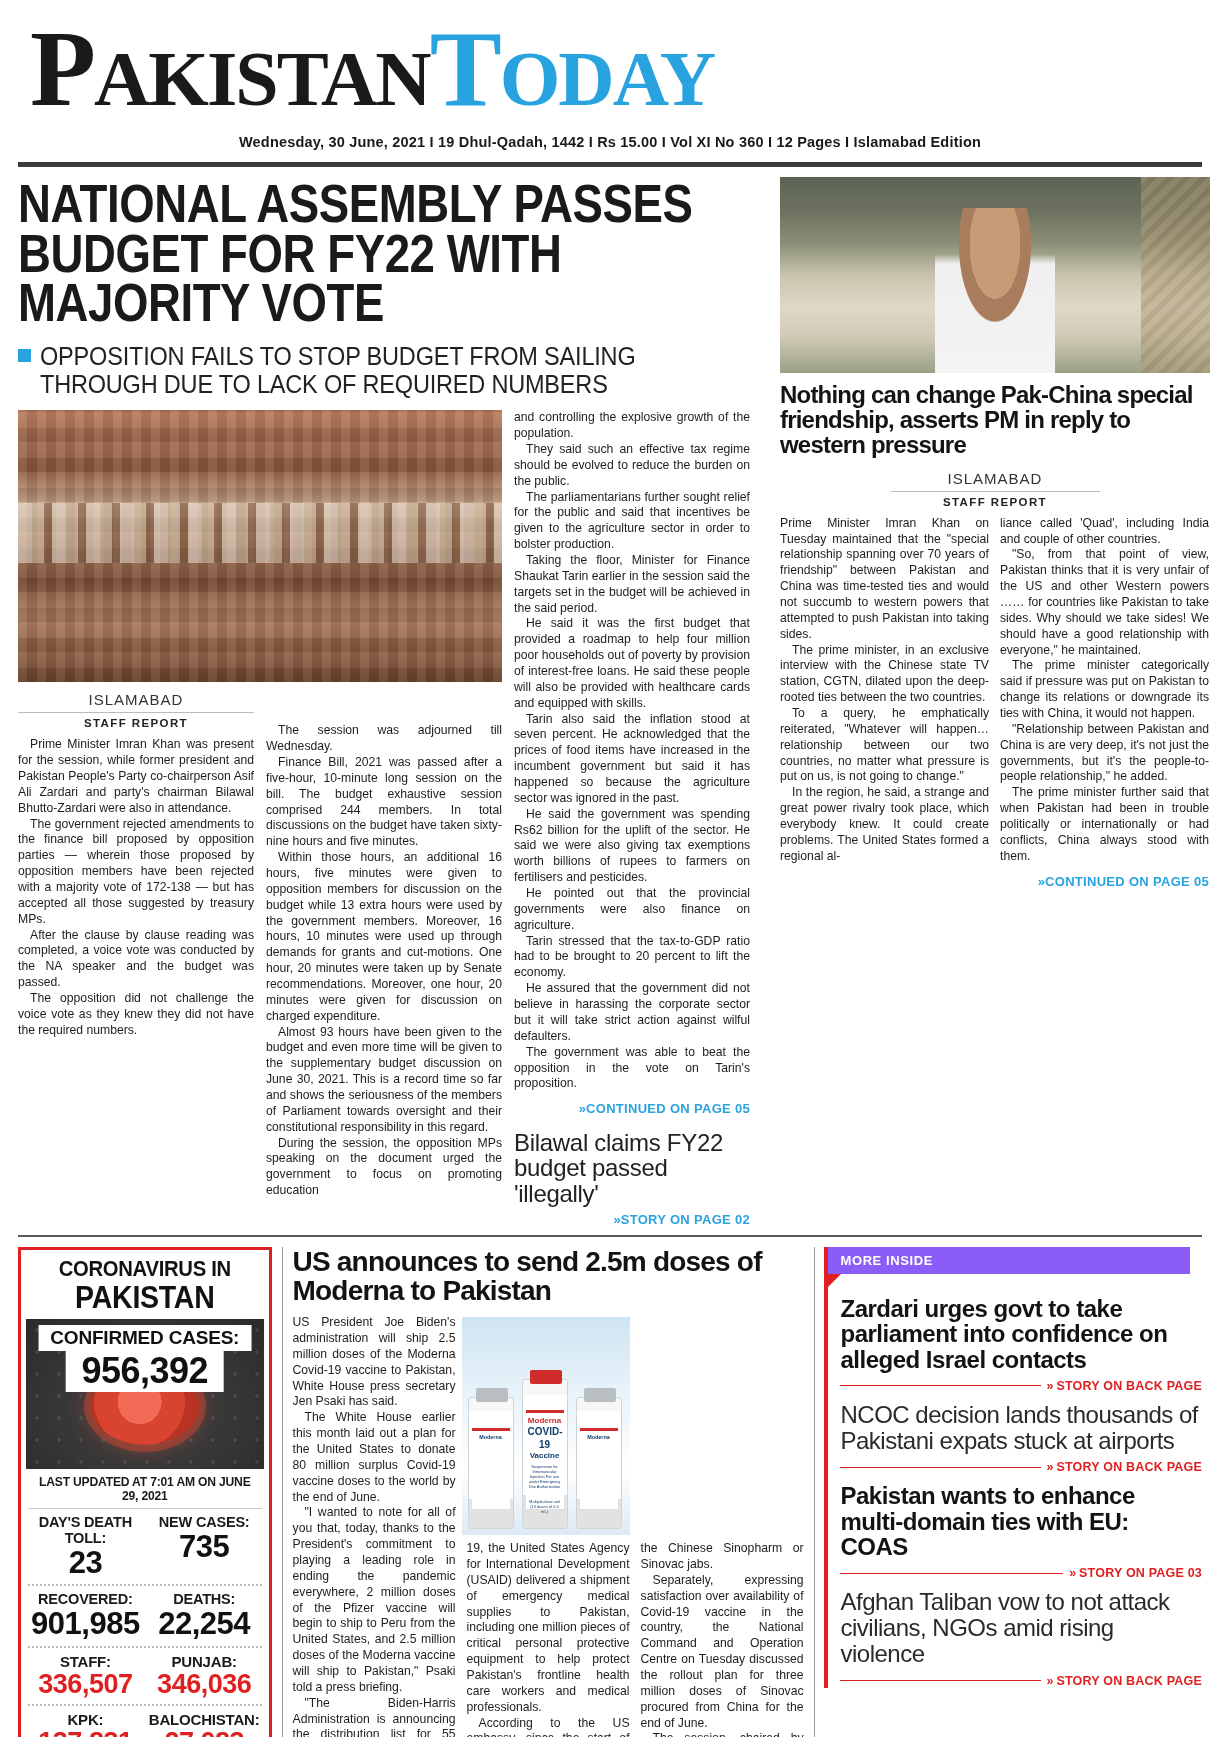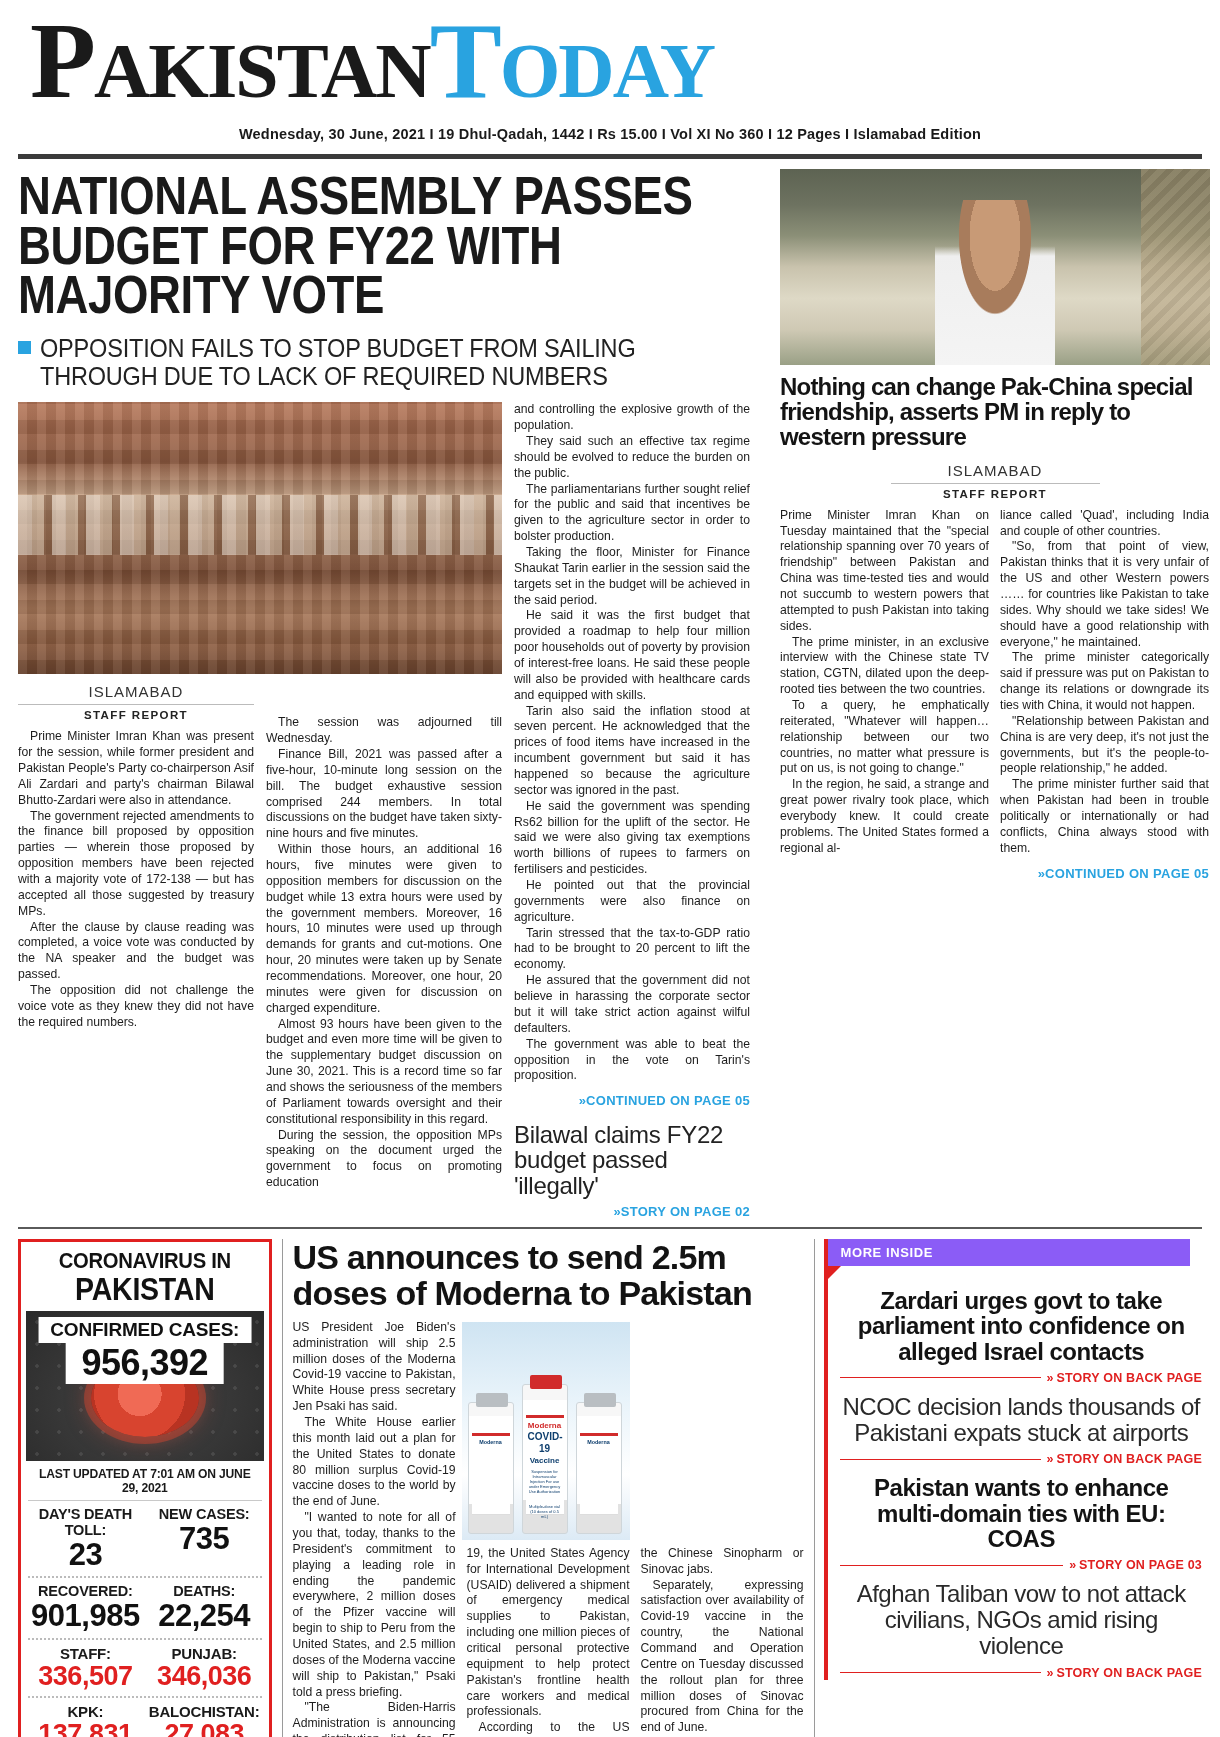"PAKISTANTODAY" .masthead { padding-top: 8px -> 16px }
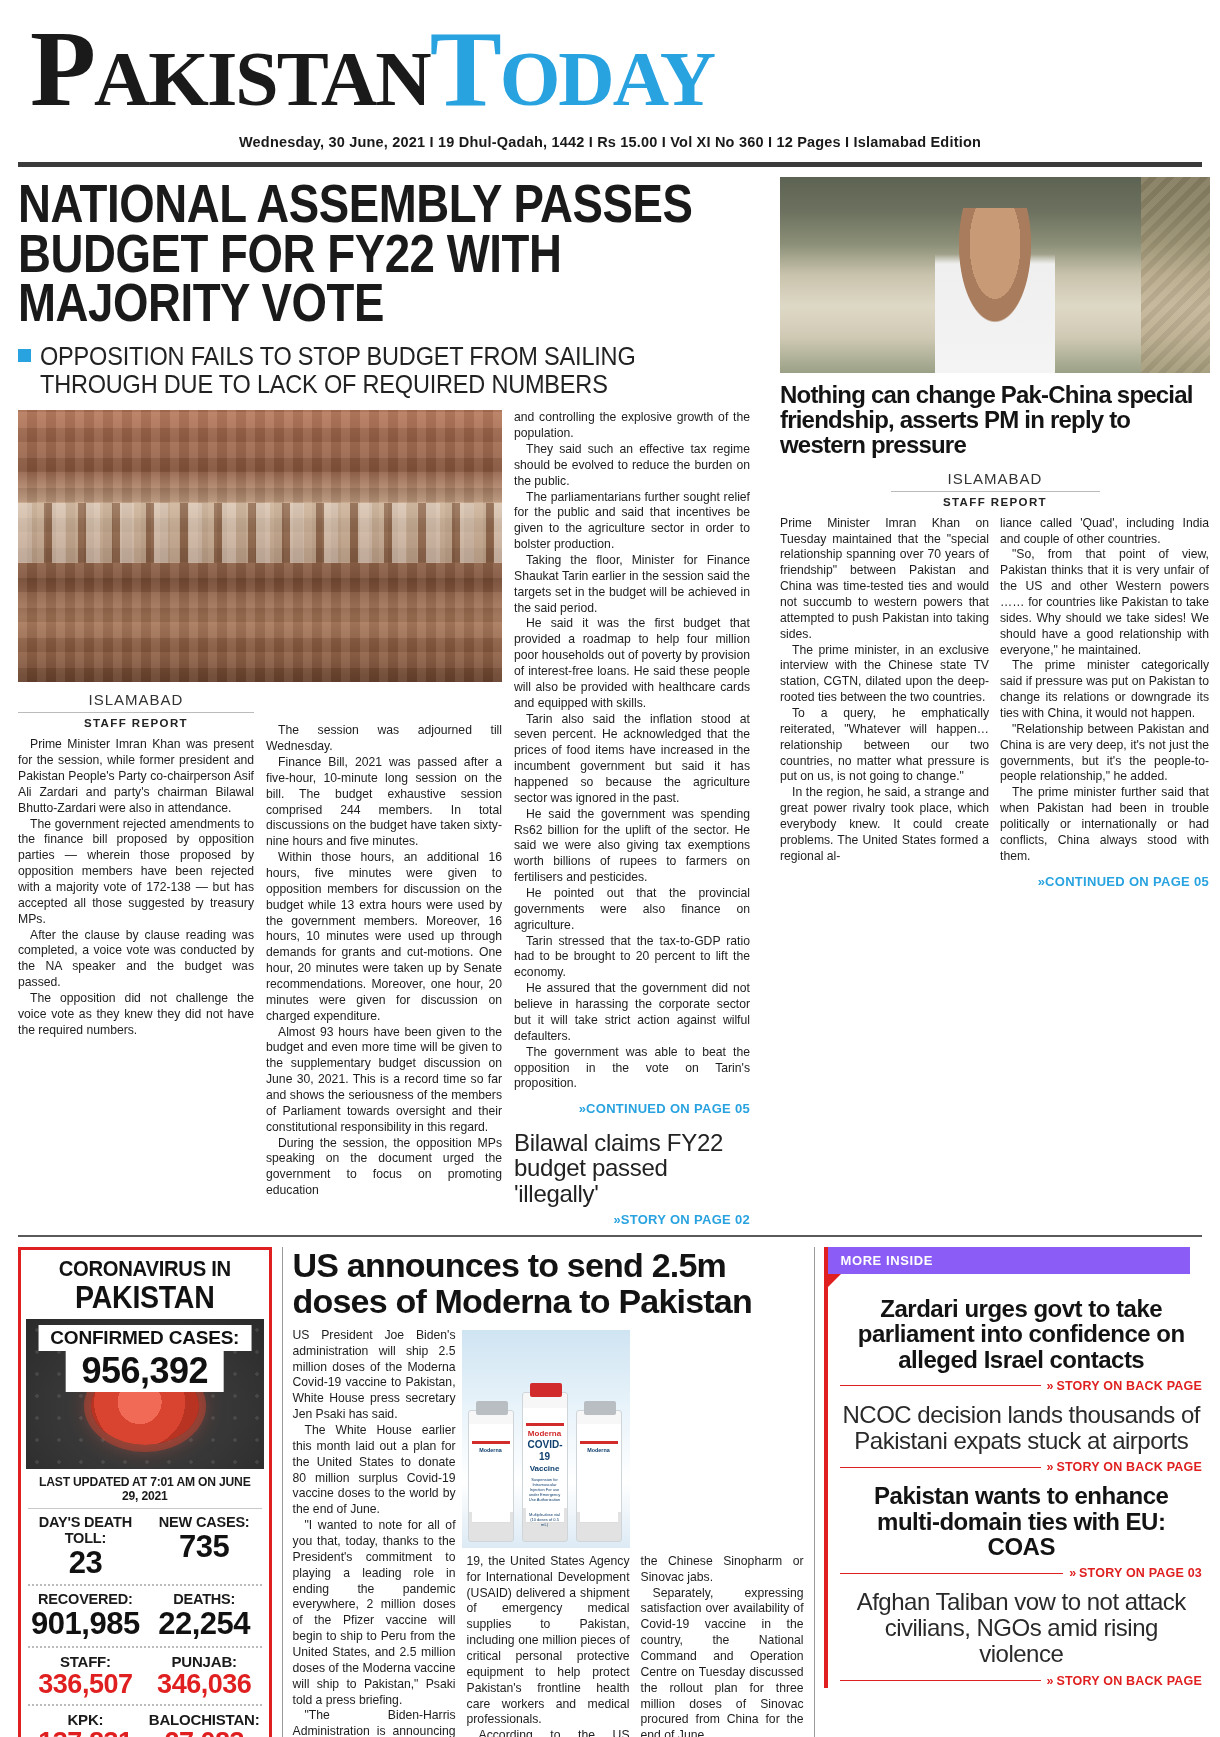"US announces to send 2.5m" .mod-head { font-size: 34px -> 28px }
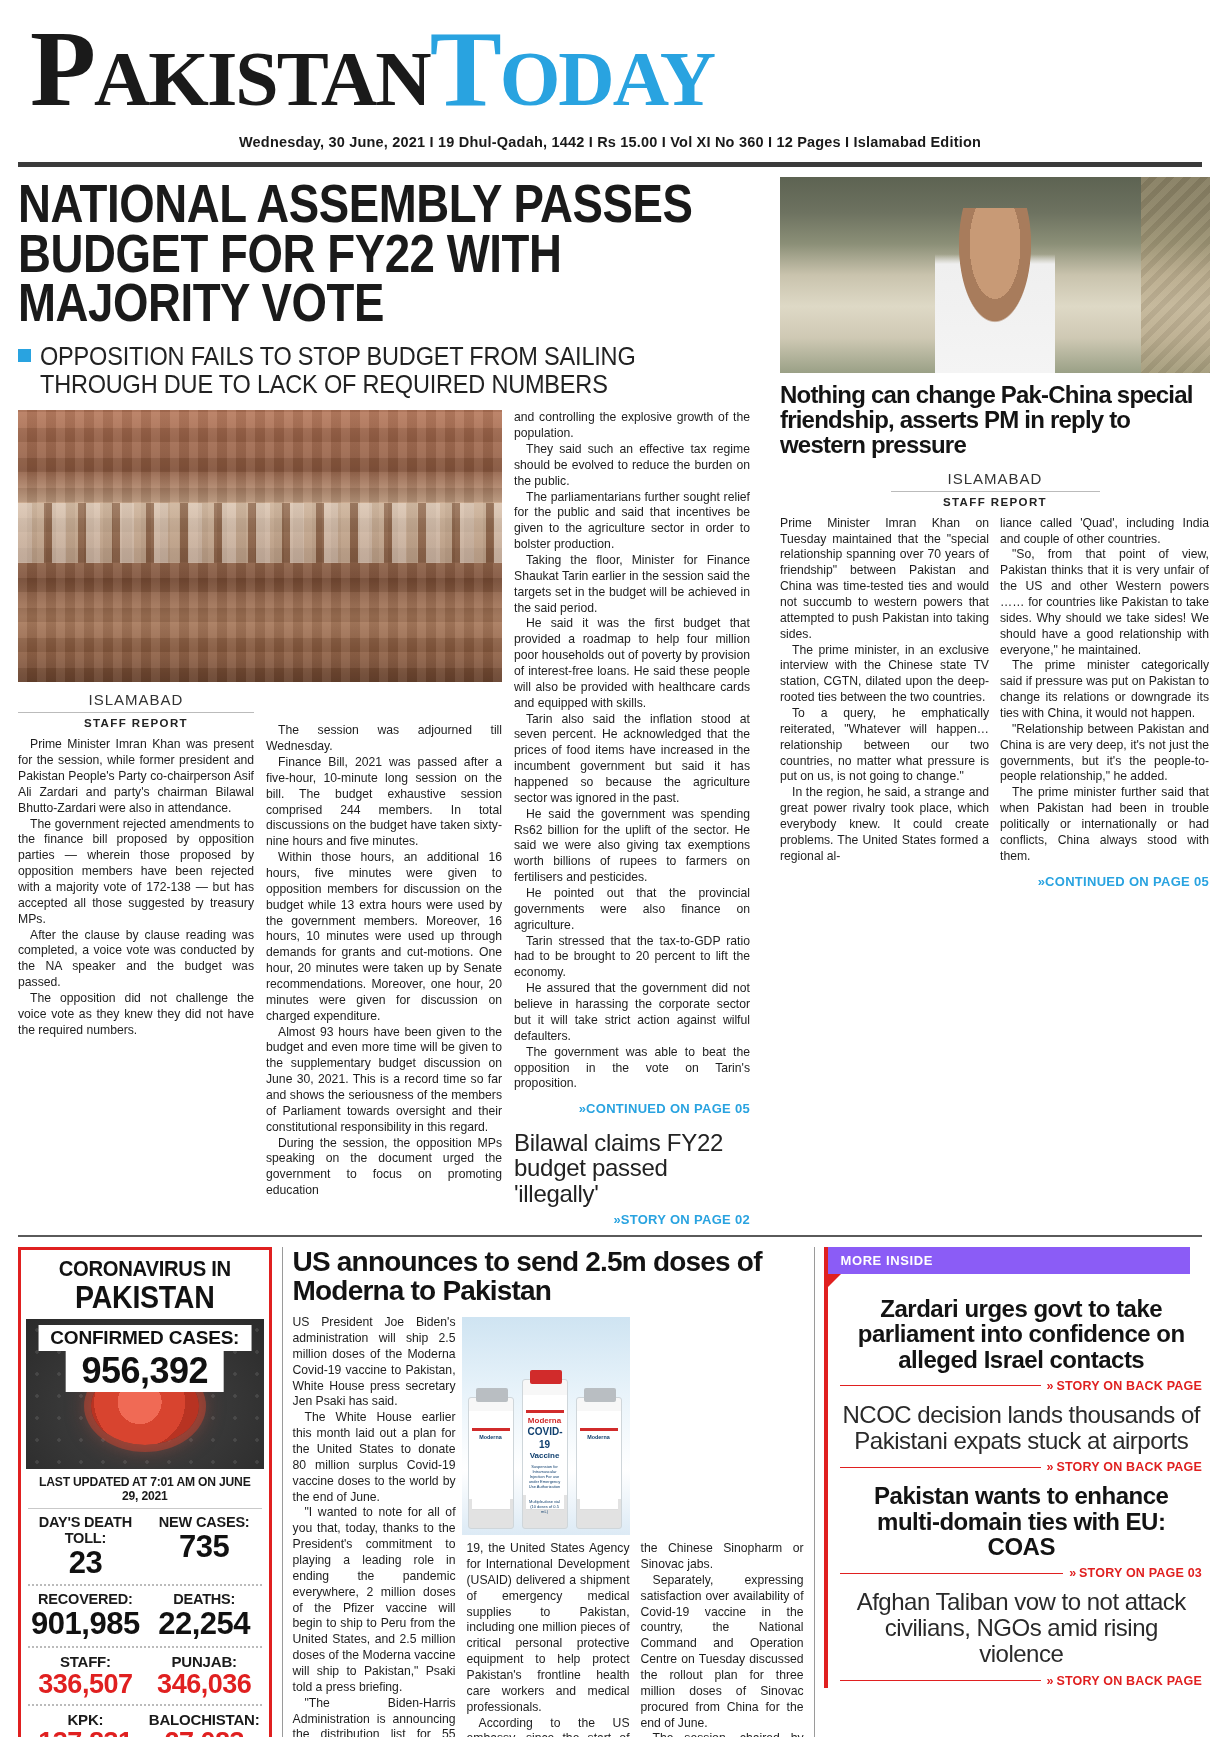"Zardari urges govt to take" .mi-item { text-align: center -> none }
